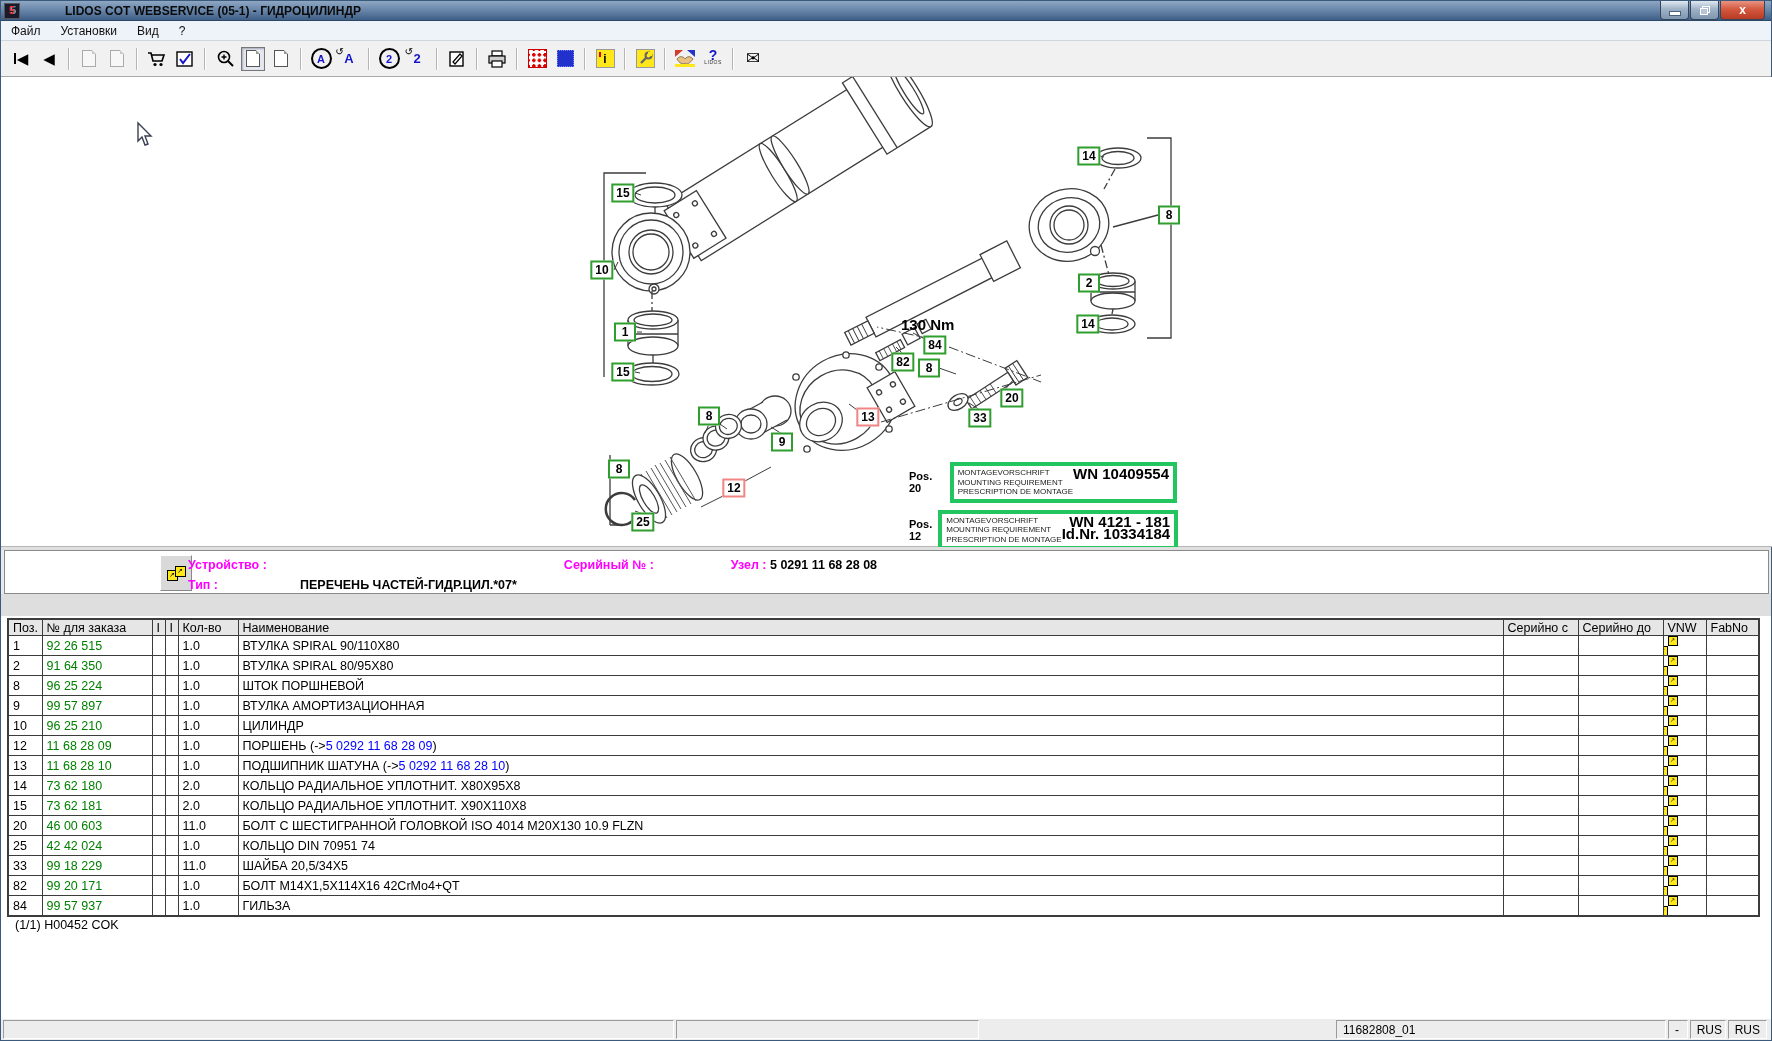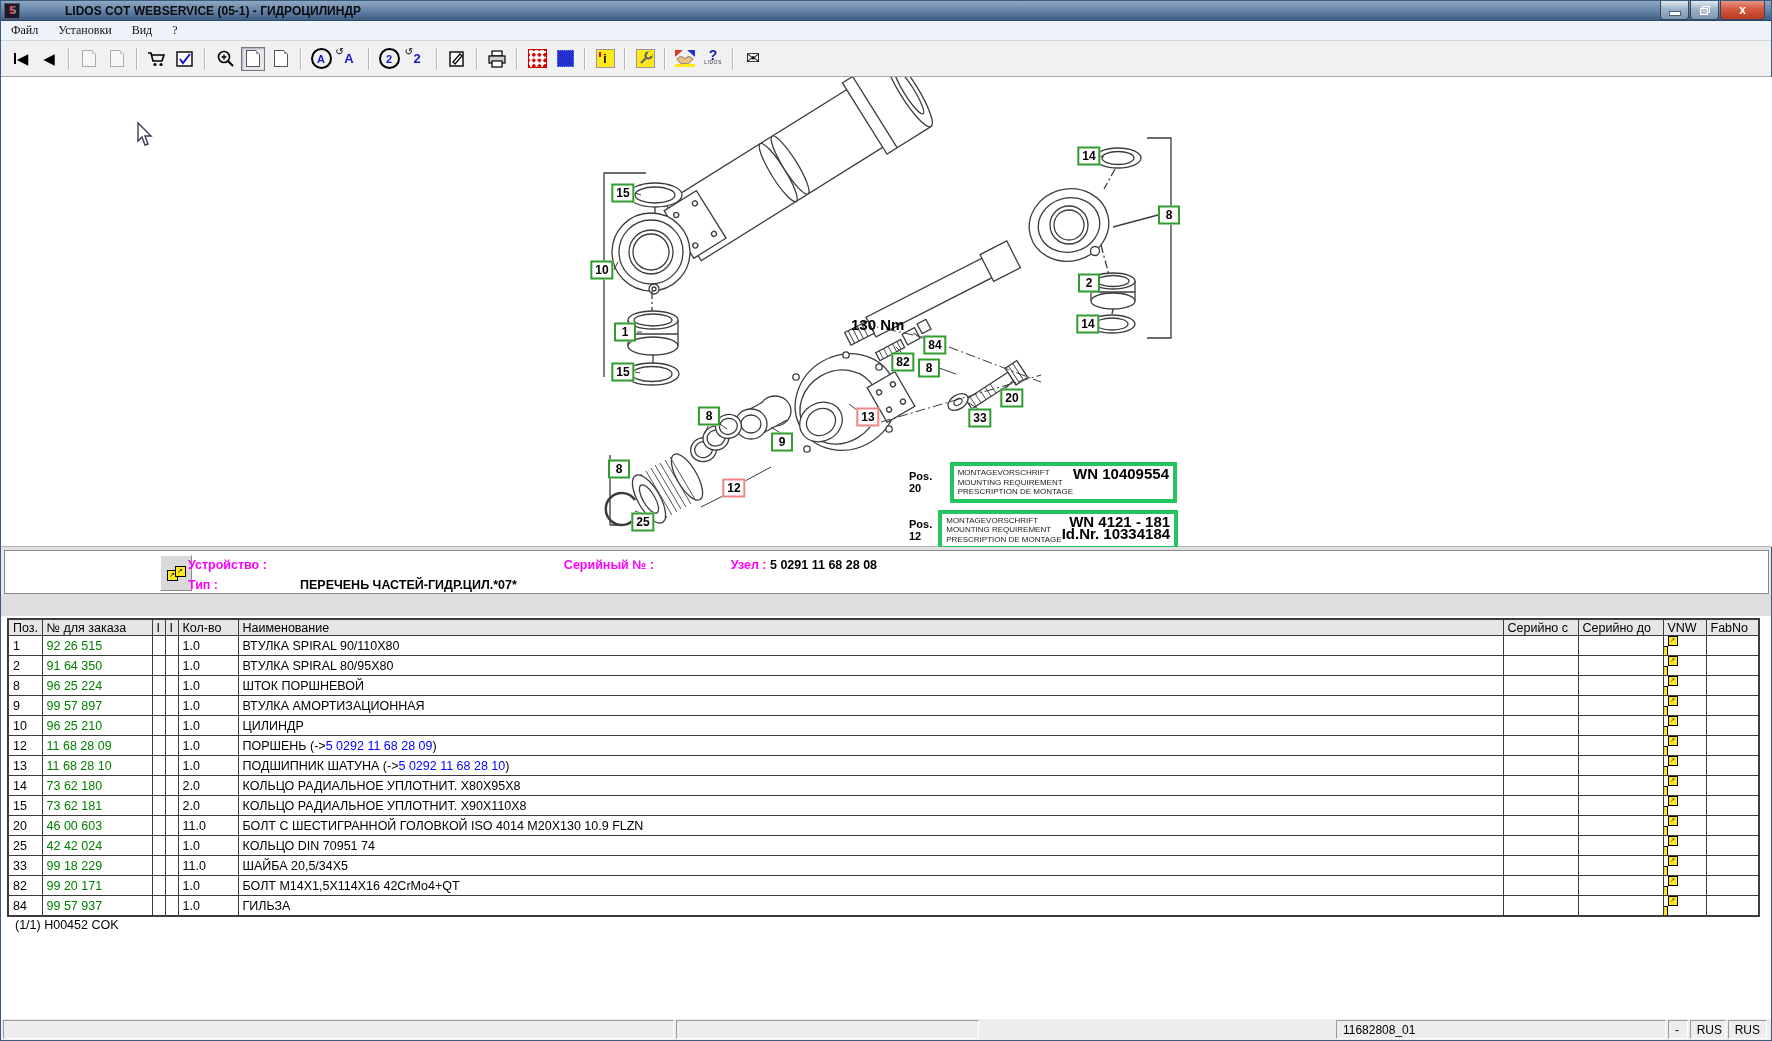"Файл" .menu-item { font-family: Liberation Serif, serif -> none }
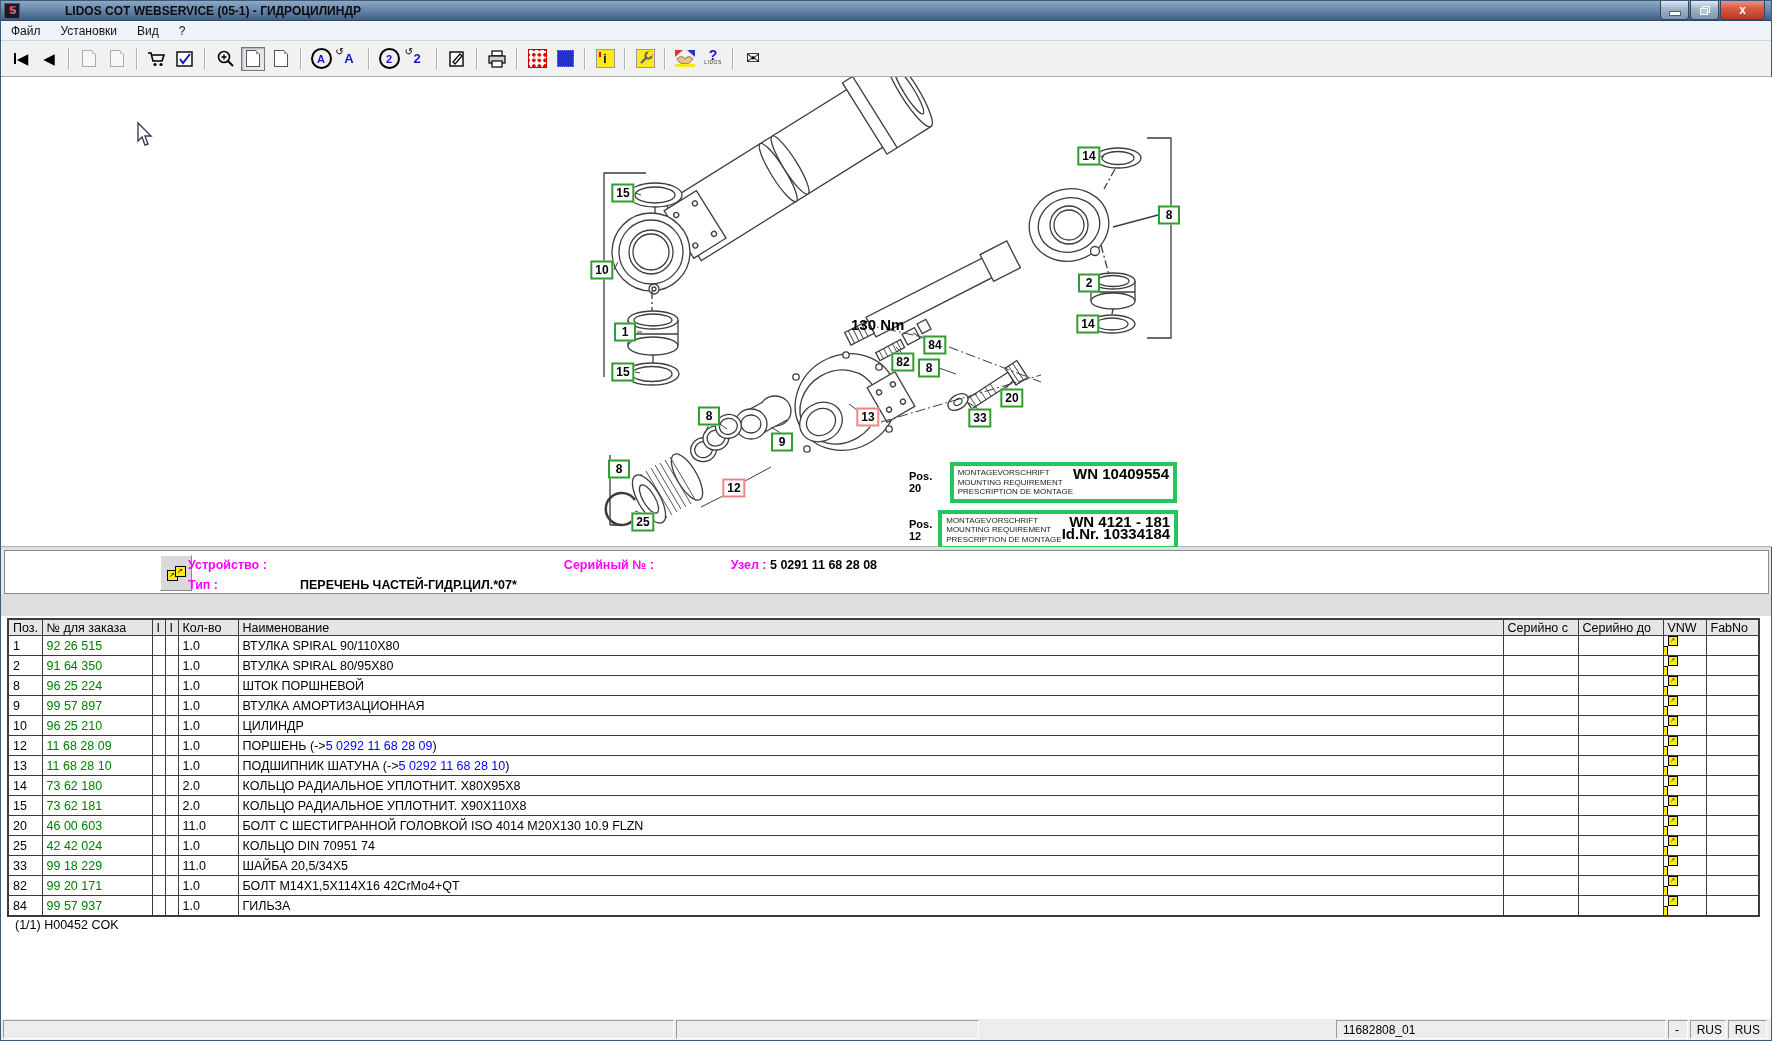"130 Nm" .torque { left: 850px -> 900px }
